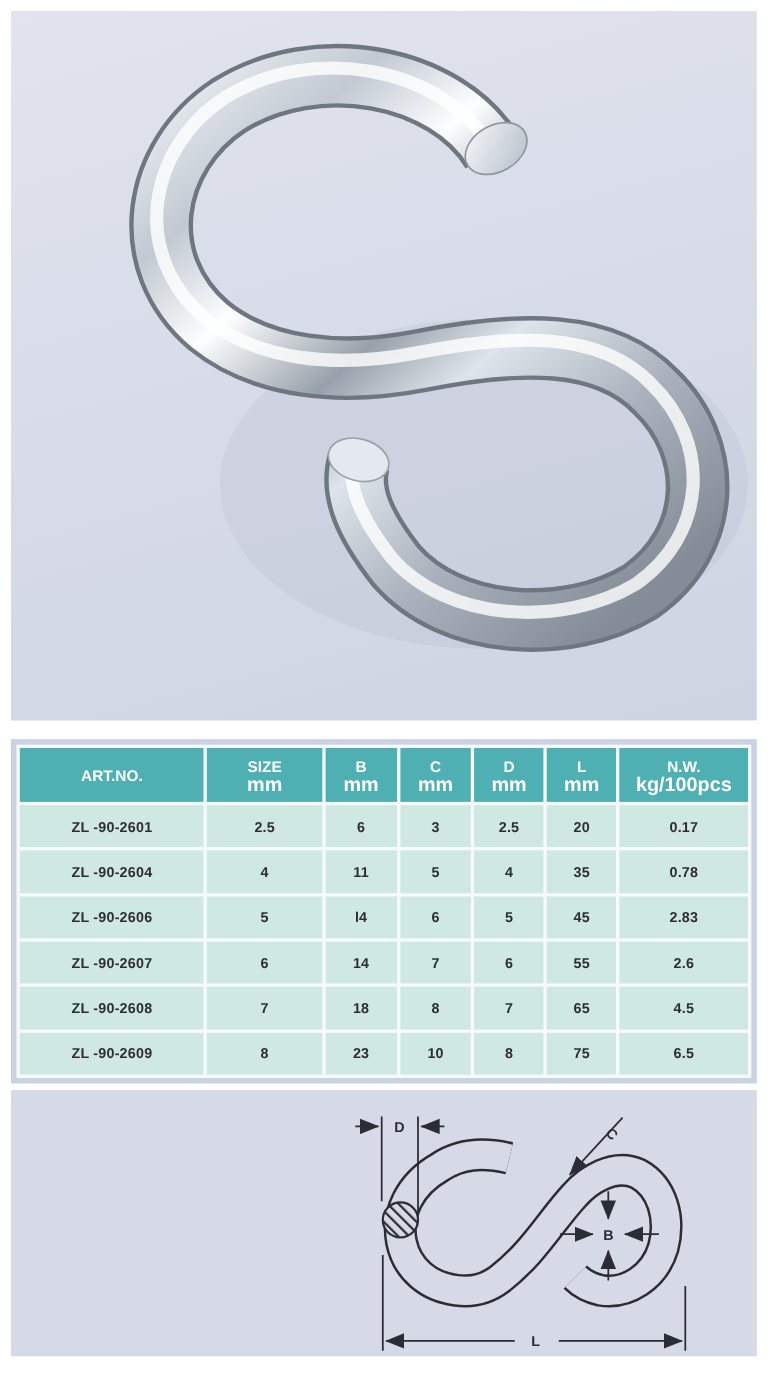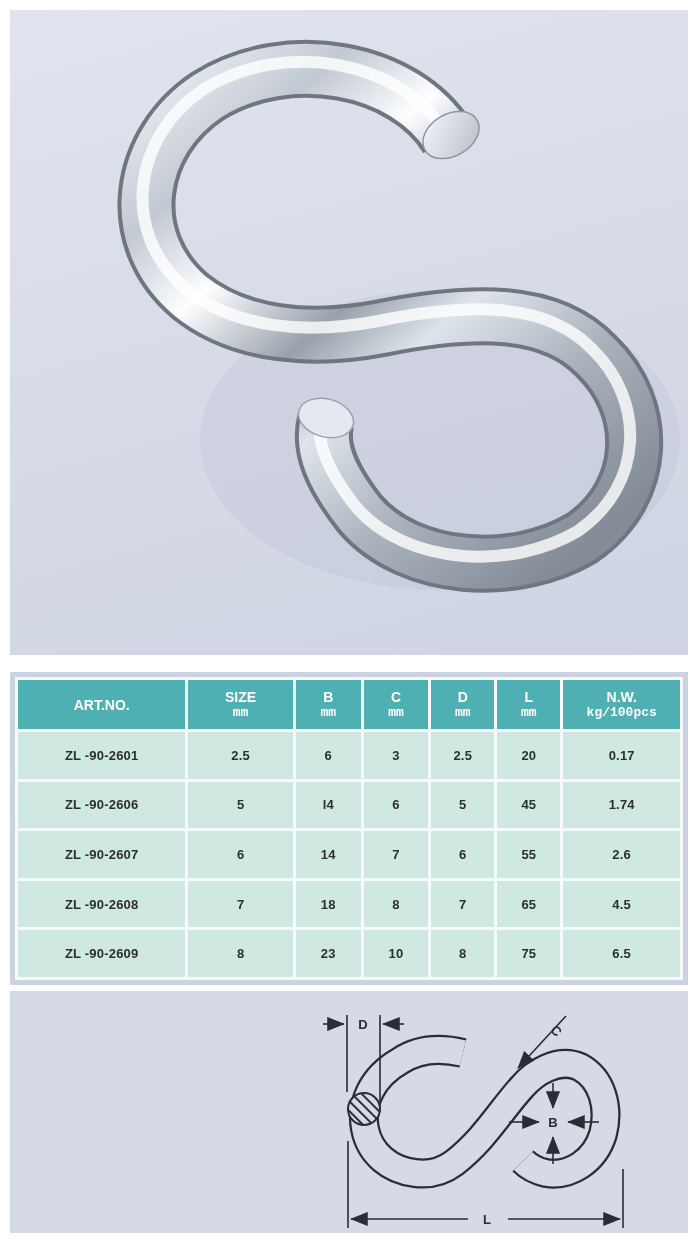"mm" .spec-table th .h2 { font-family: Liberation Mono, monospace -> none; font-size: 13px -> 18px }
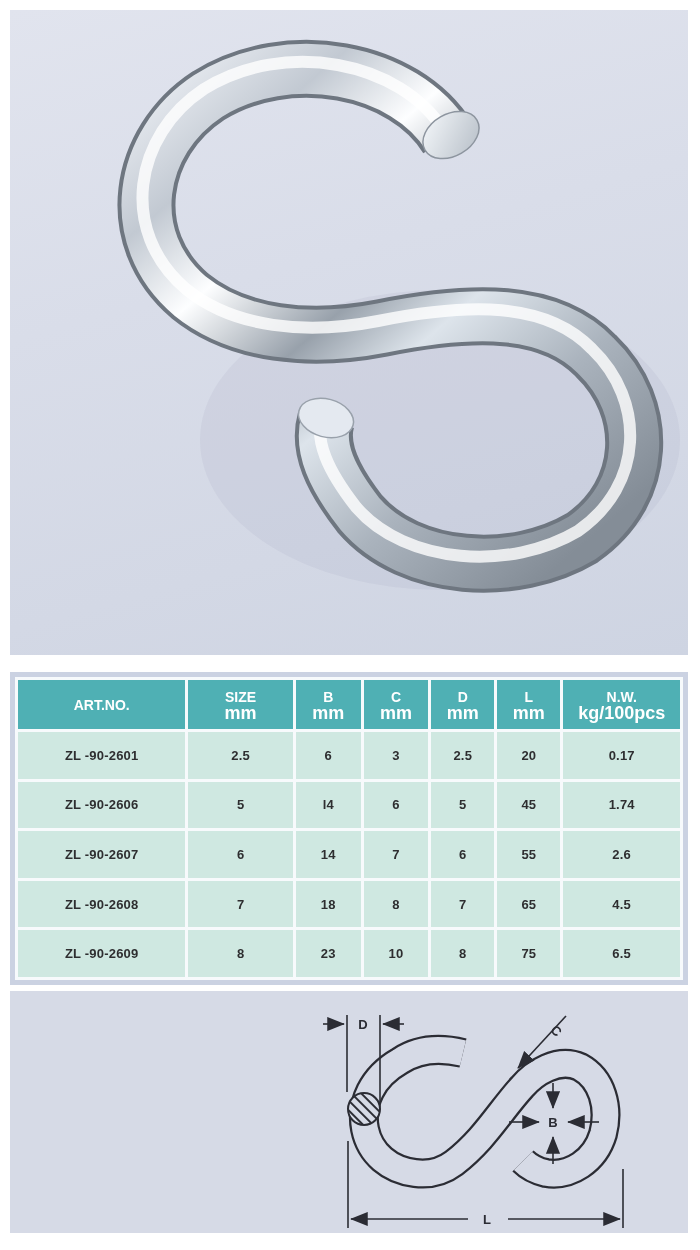"ZL -90-2604" tr { html: none -> <tr> <td>ZL -90-2604</td> <td>4</td> <td>11</td> <td>5</td> <td>4</td> <td>35</td> <td>0.78</td> </tr> }
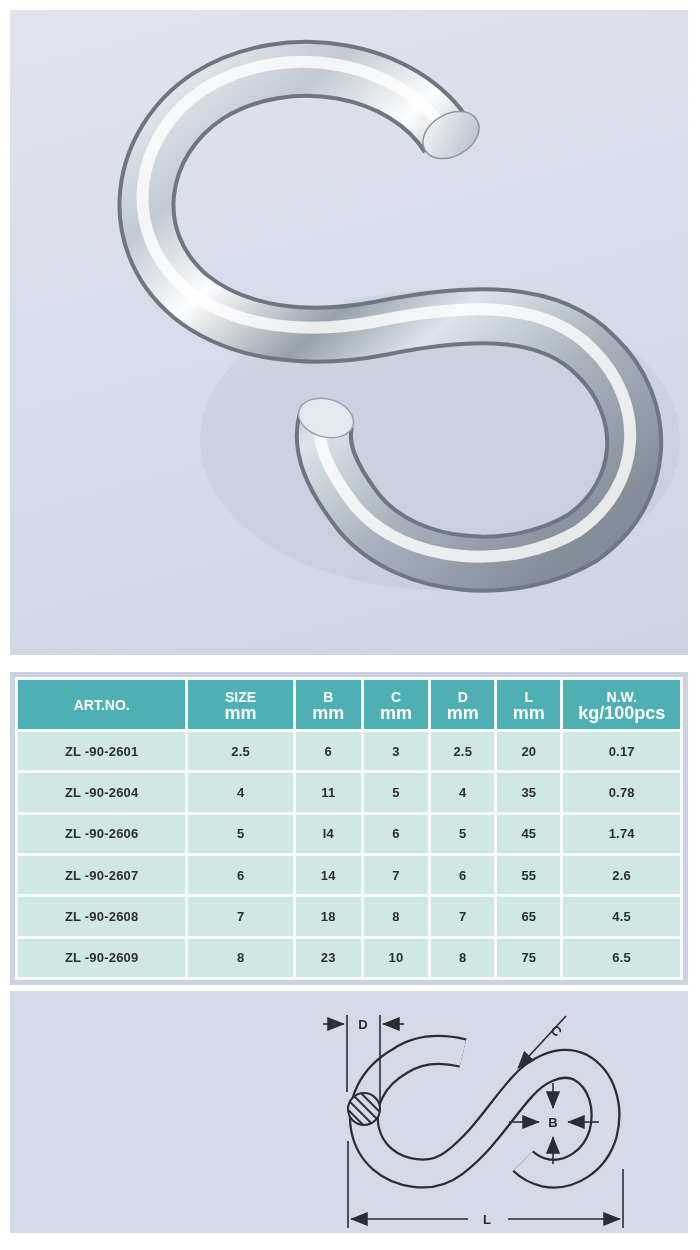"1.74" td { text: 1.74 -> 2.83 }
